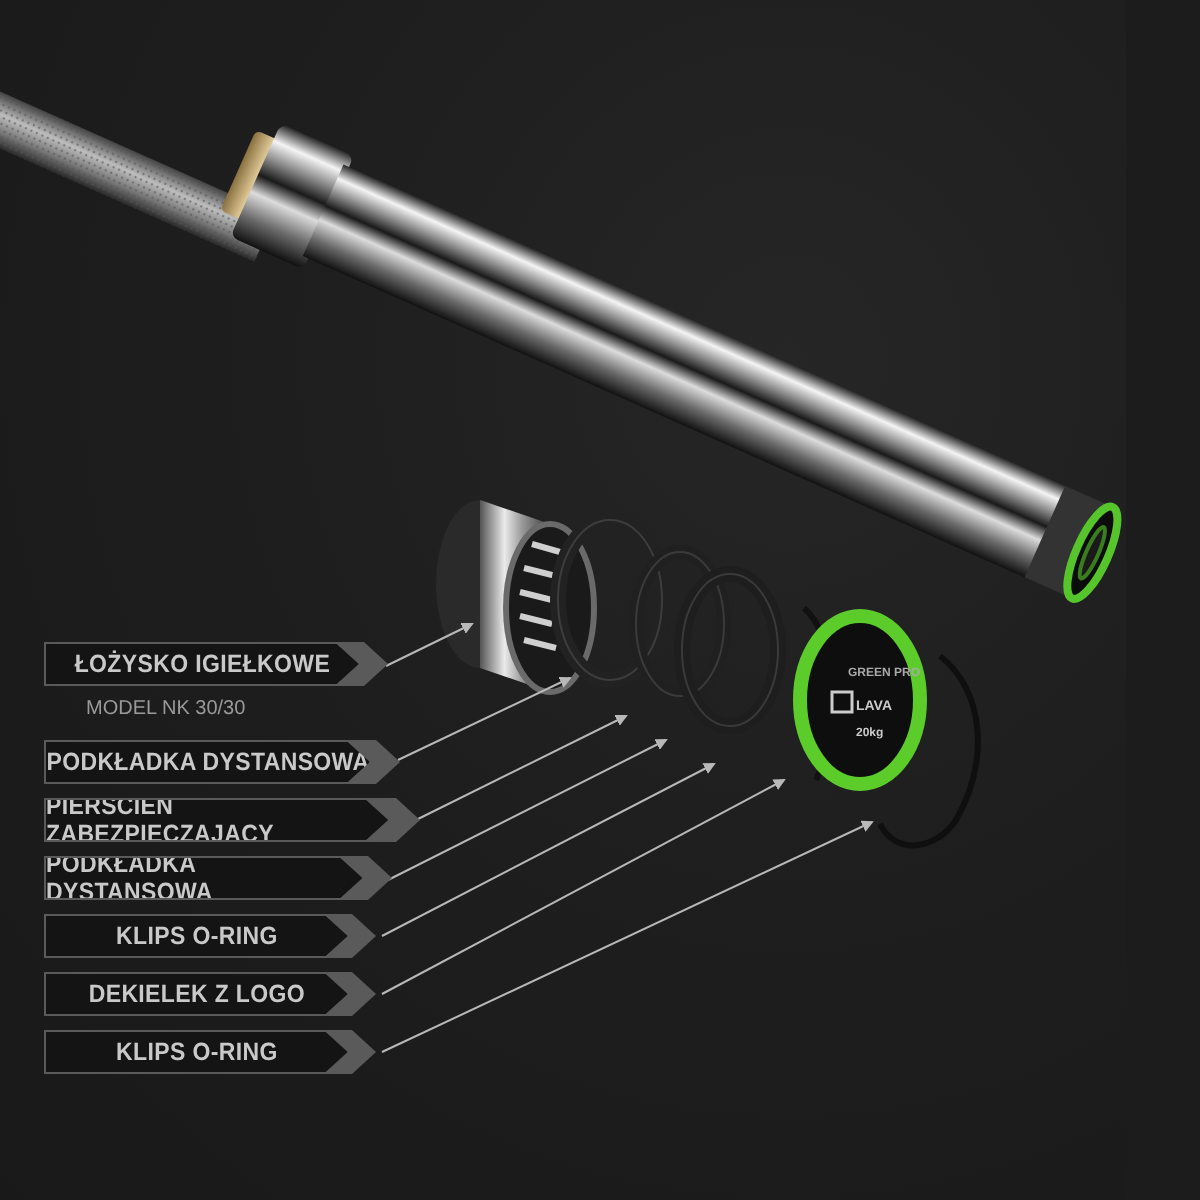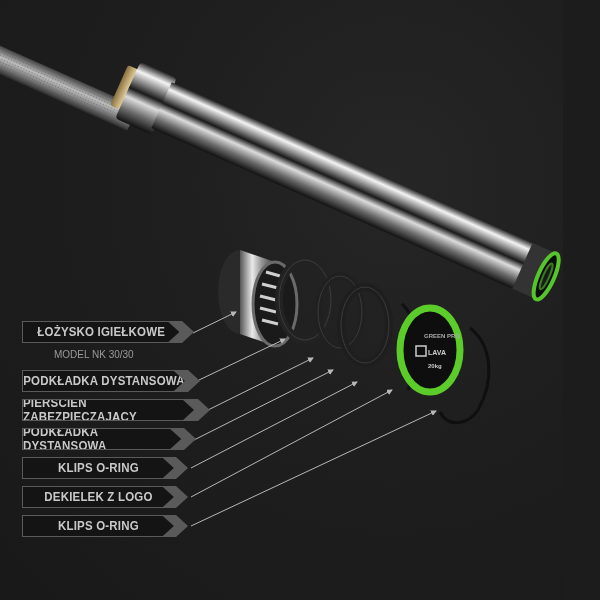"MODEL NK 30/30" .sub { left: 54px -> 43px }
